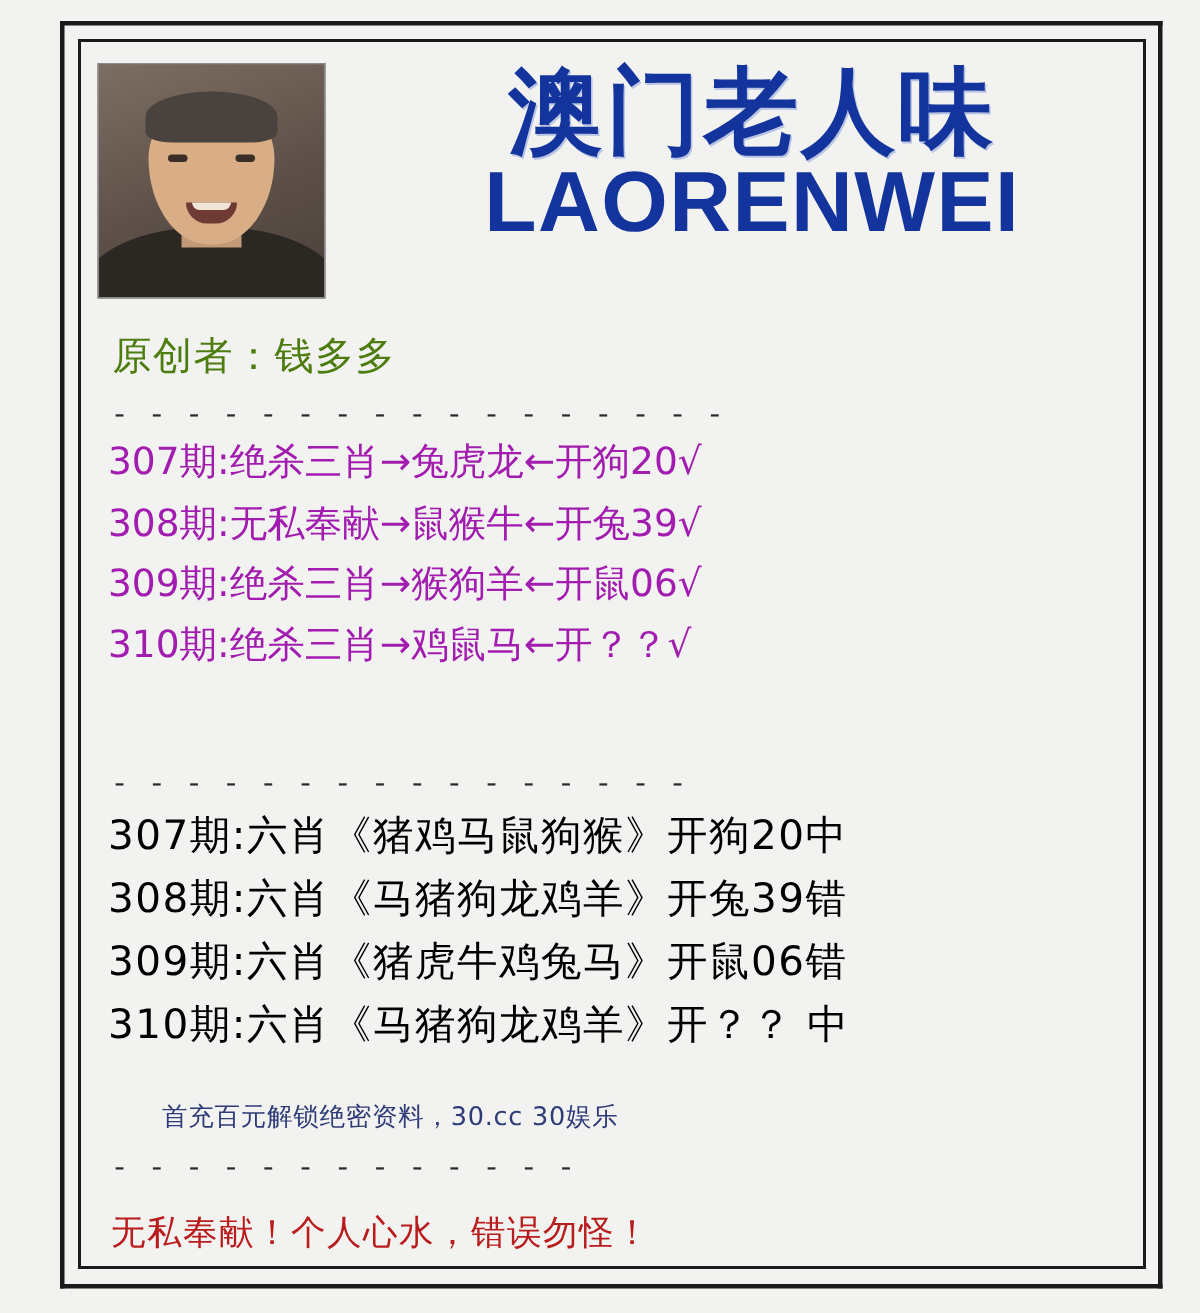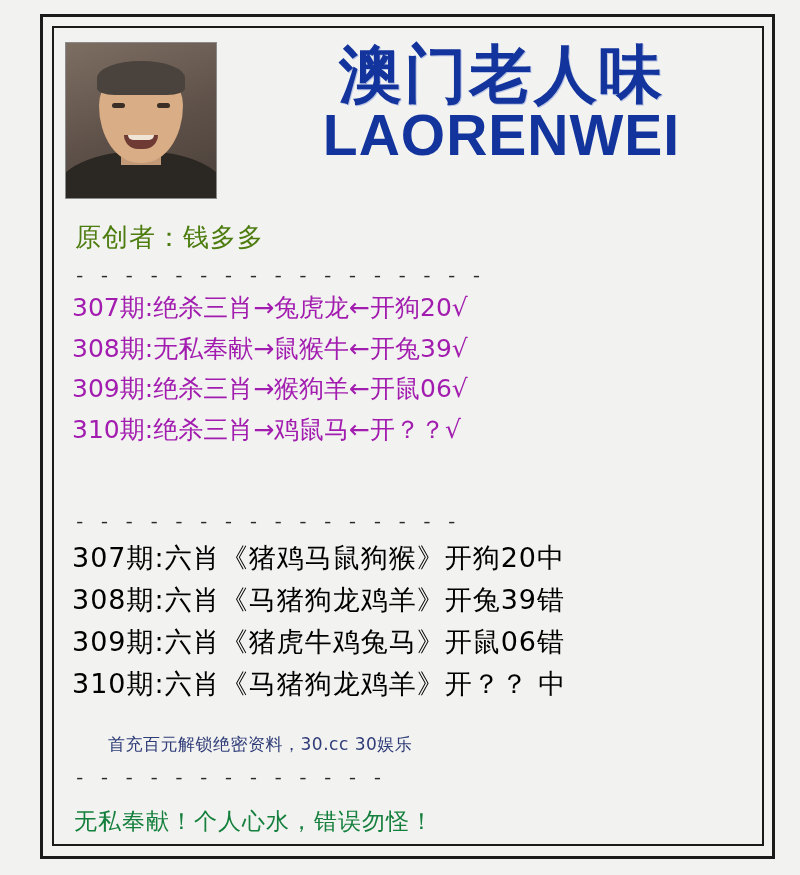"无私奉献！个人心水，错误勿怪！" .footer-note { color: #15803d -> #b91c1c }
